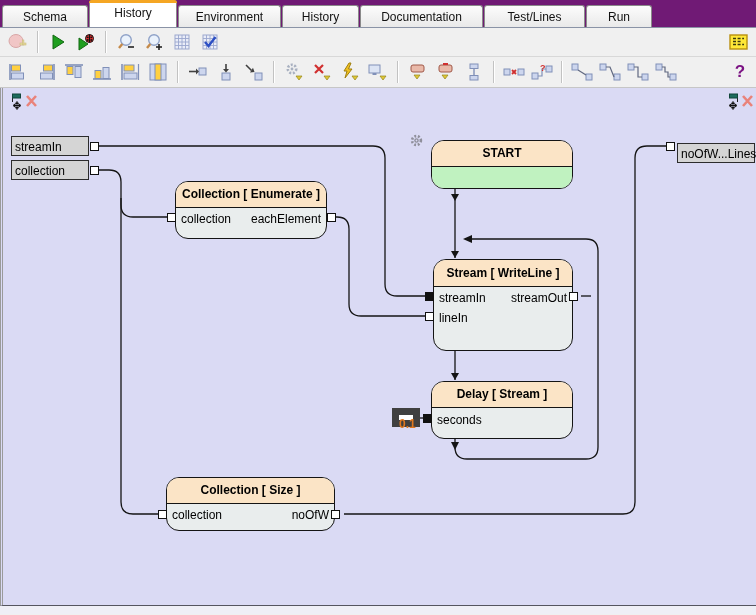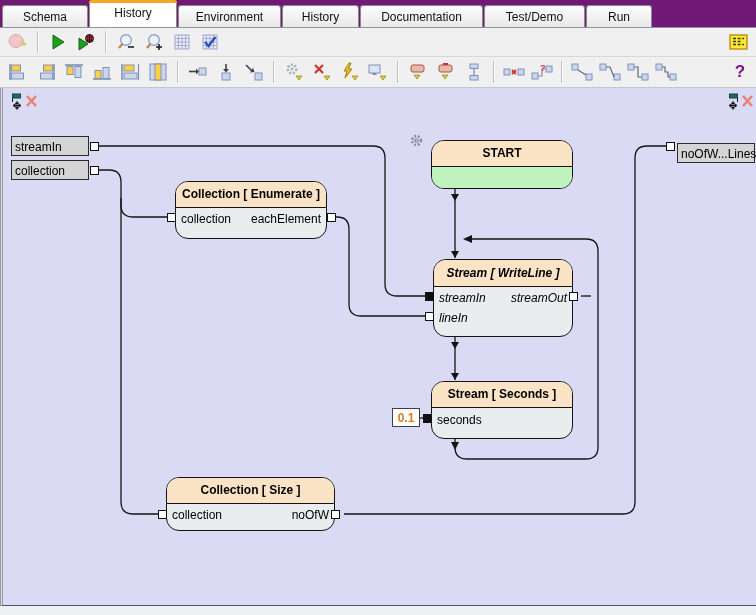"Test/Demo" div.tab { text: Test/Demo -> Test/Lines }
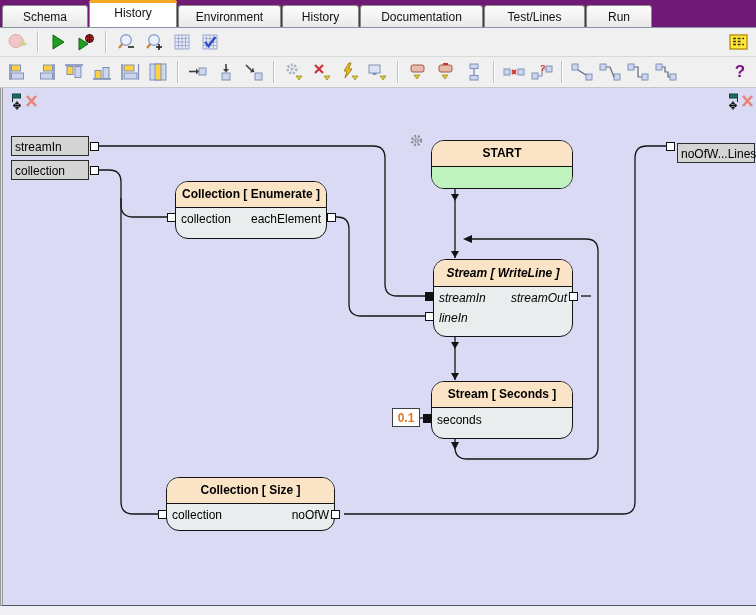"Stream [ WriteLine ]" div.node { font-style: italic -> none; height: 78px -> 92px }
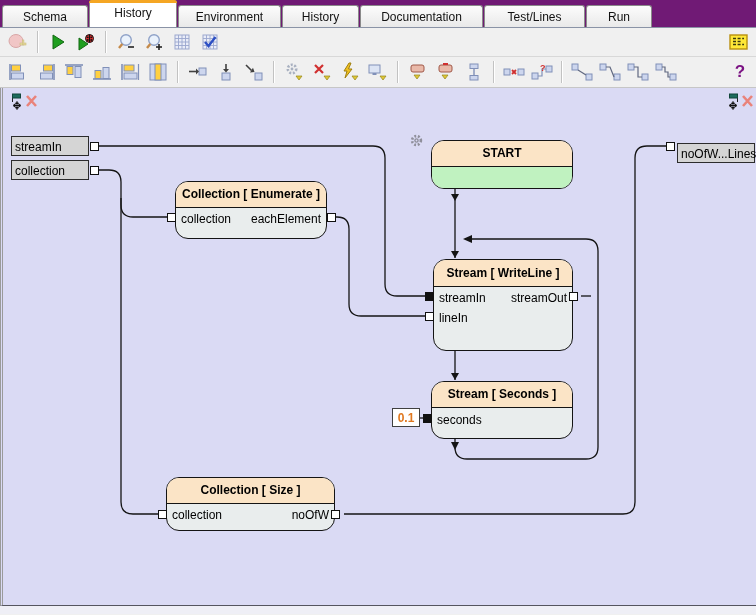"Stream [ Seconds ]" div.hd { text: Stream [ Seconds -> Delay [ Stream }
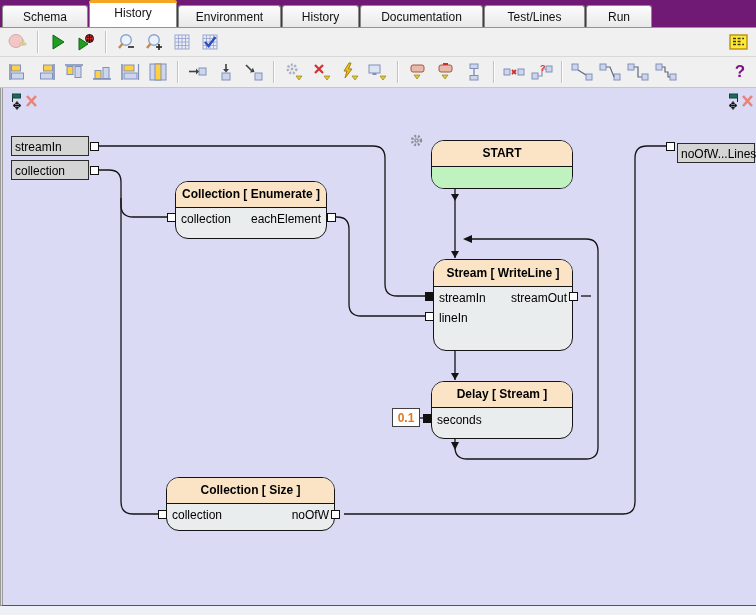"0.1" .constbox { border: 1px solid #404040 -> 7px solid #404040 }
